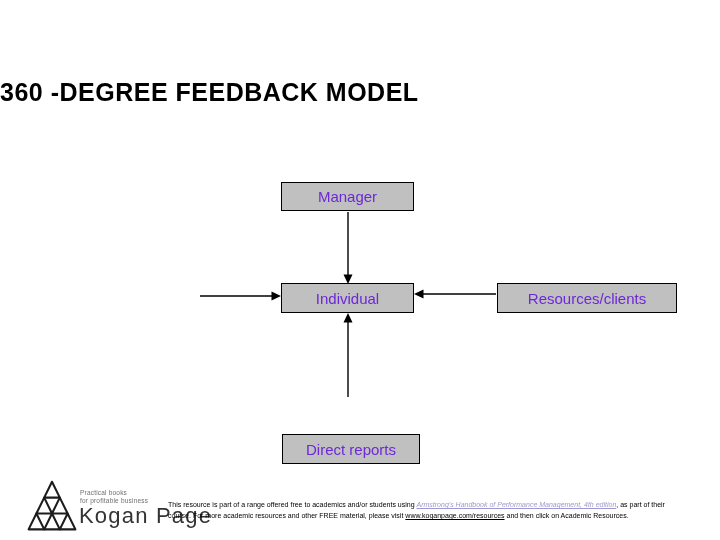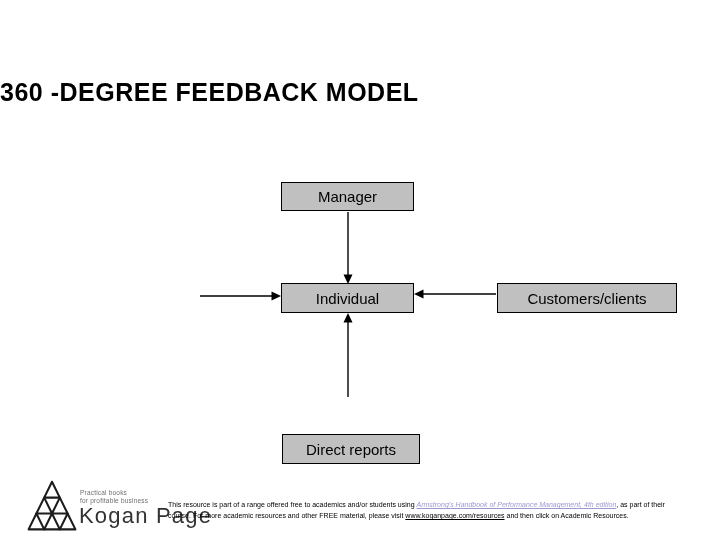"Manager" .box { color: #000000 -> #6d28d9 }
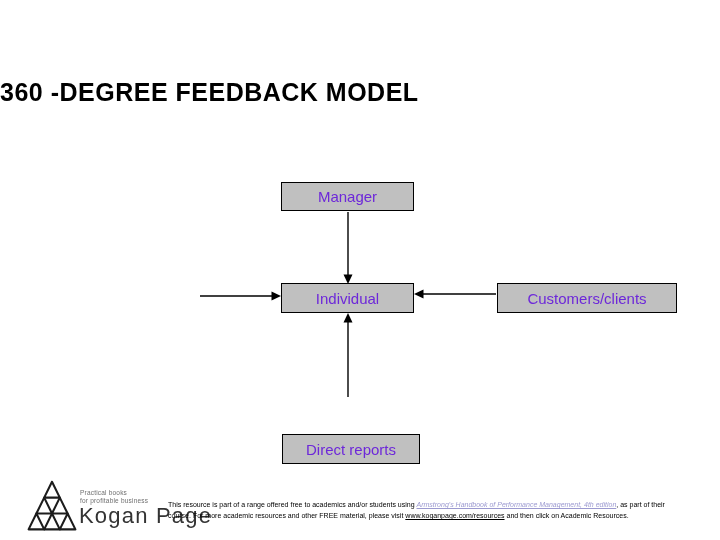"Customers/clients" span { text: Customers/clients -> Resources/clients }
